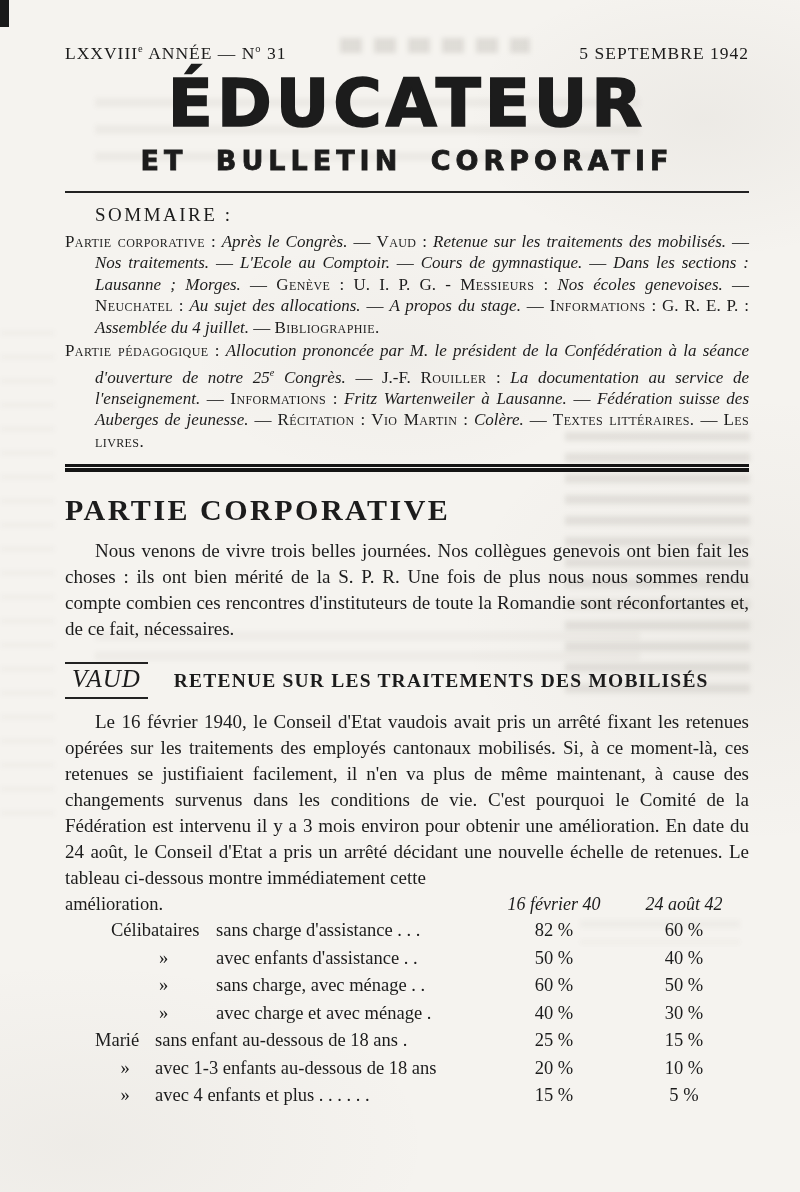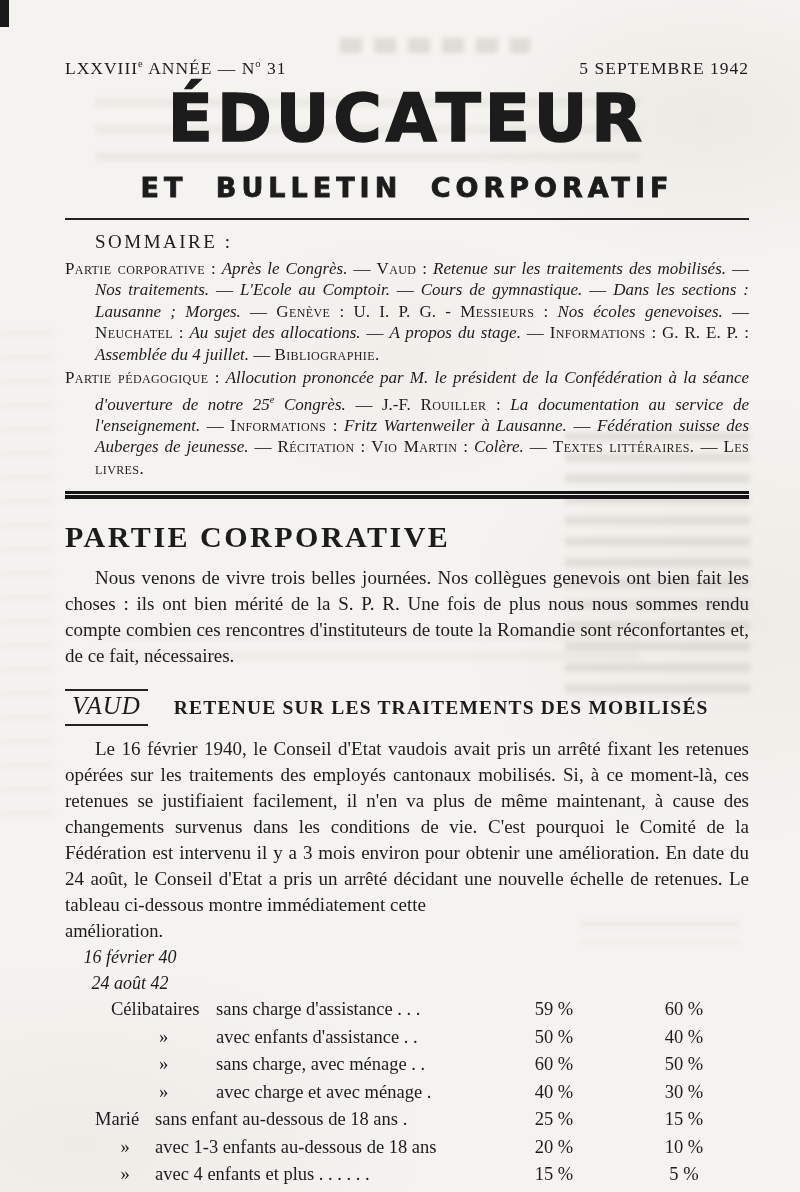"LXXVIIIe ANNÉE — No 31" .content { top: 15px -> 0 }
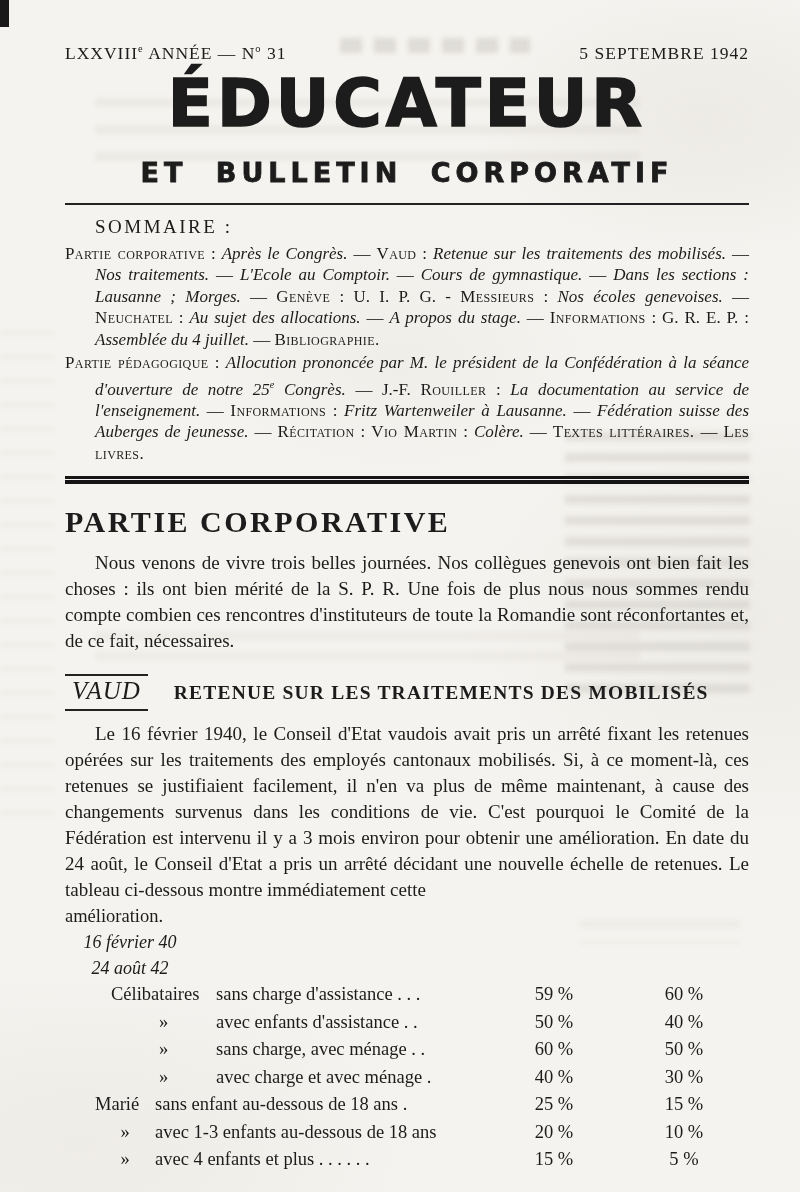"ÉDUCATEUR" .journal-title { margin: 4px 0 16px -> 4px 0 4px }
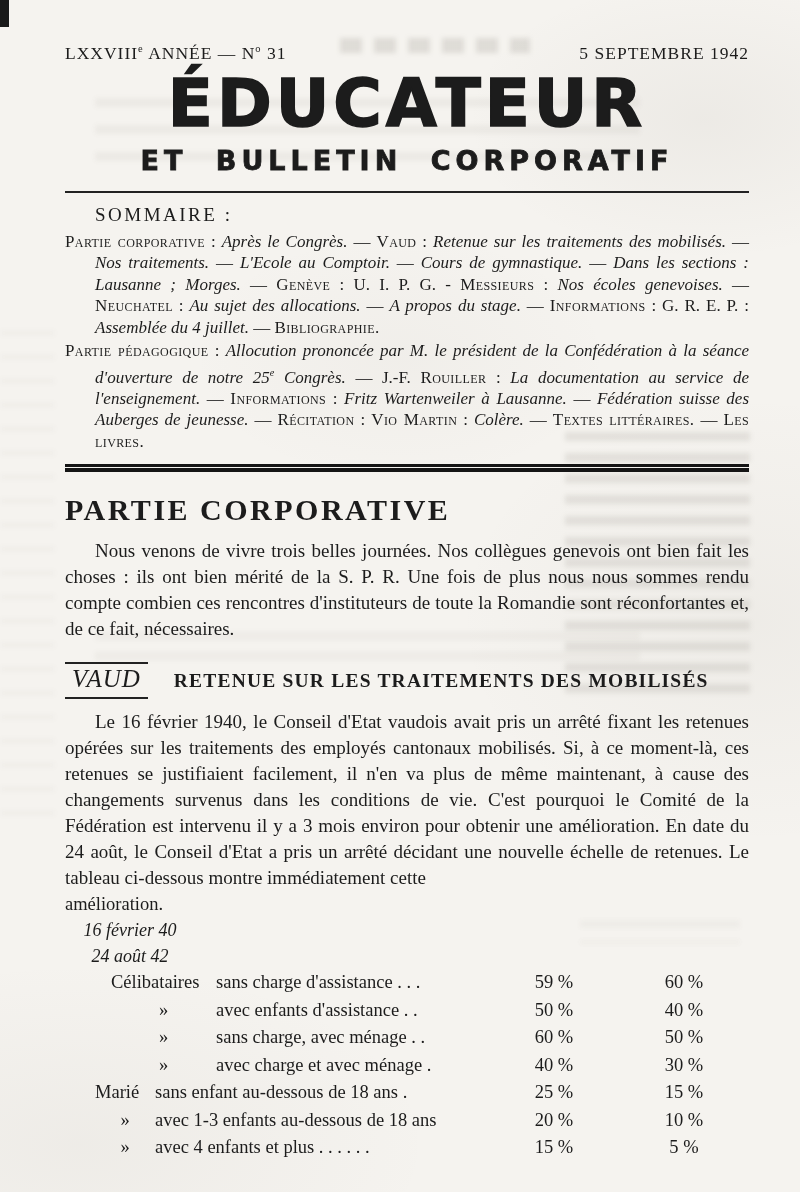"amélioration." .line-last { flex-direction: column -> none }
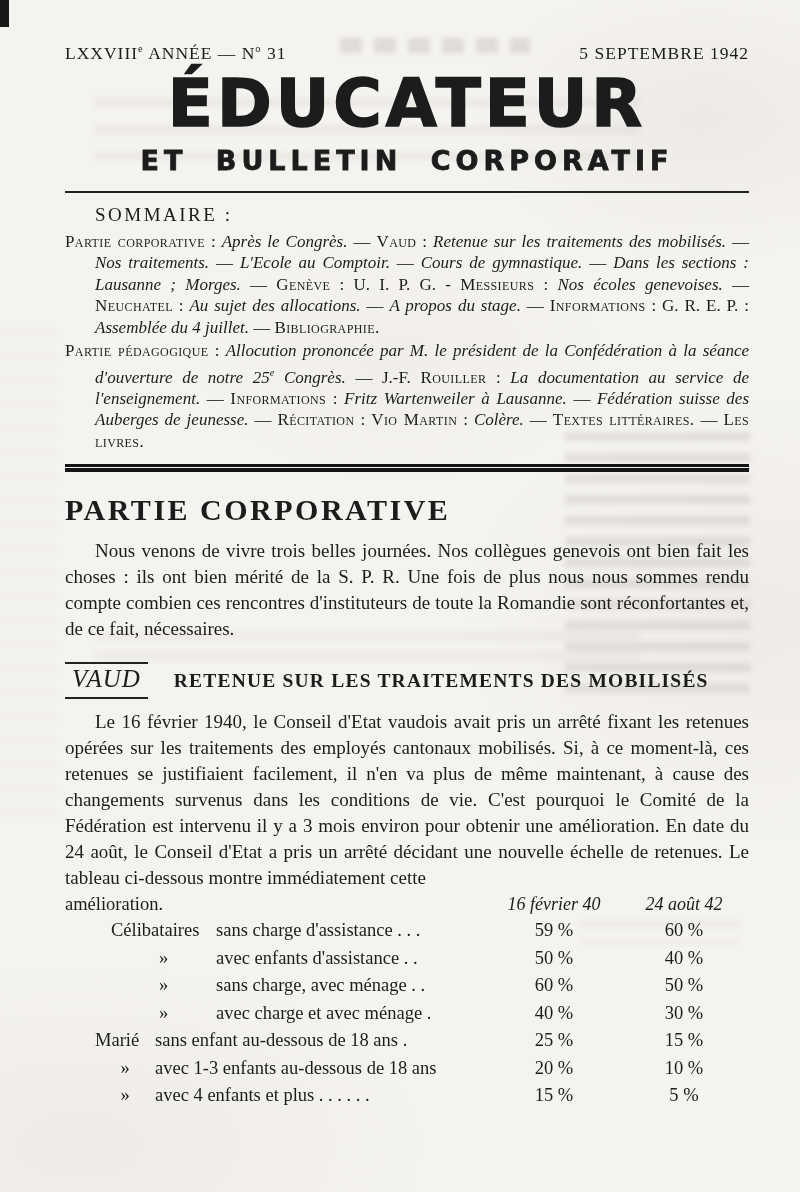"59 %" span.val { text: 59 -> 82 }
